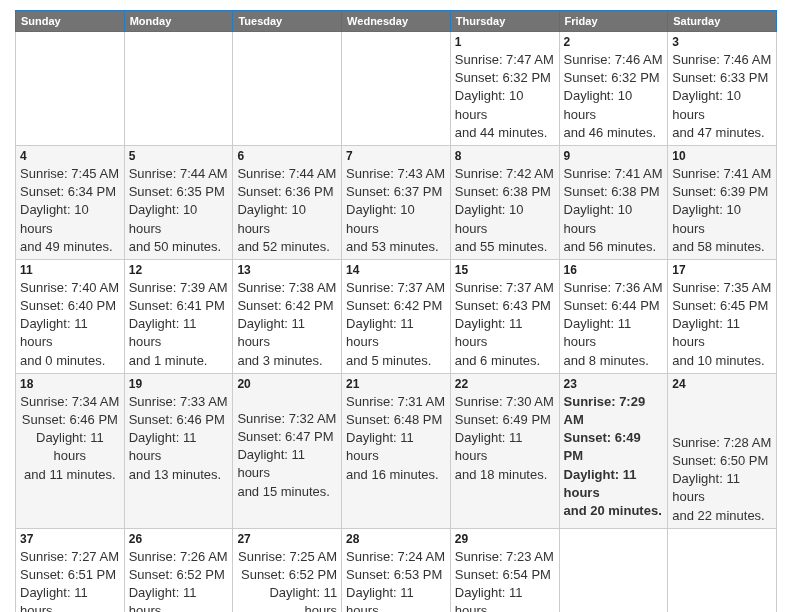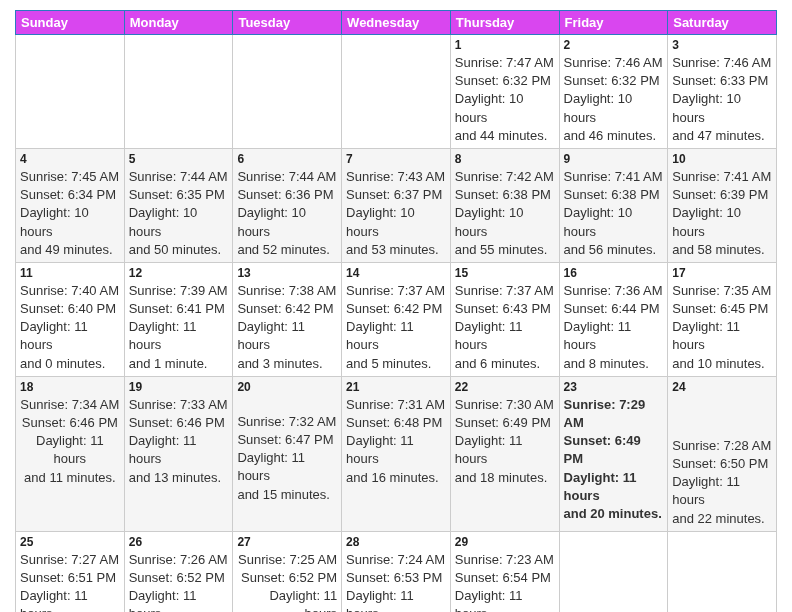"Sunday" .calendar th { background-color: #d946ef -> #737373; font-size: 13px -> 11px }
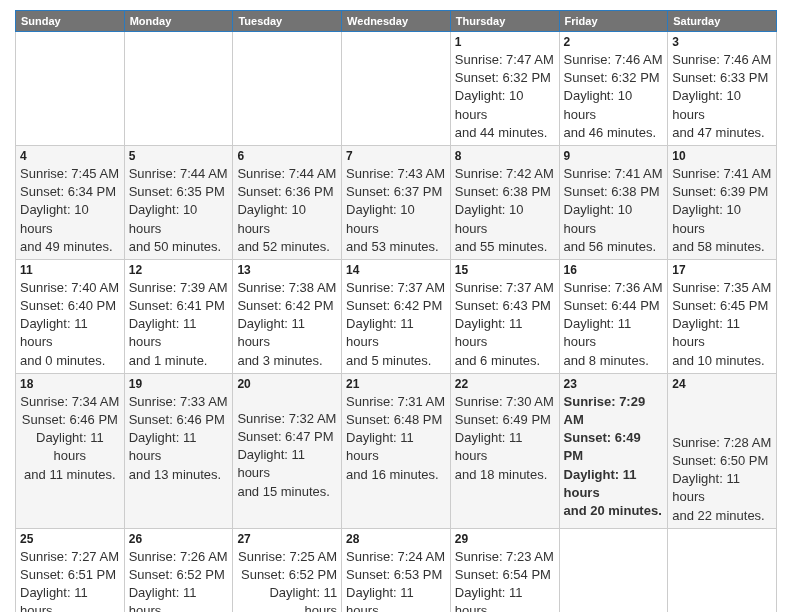"25" span.day-number { text: 25 -> 37 }
